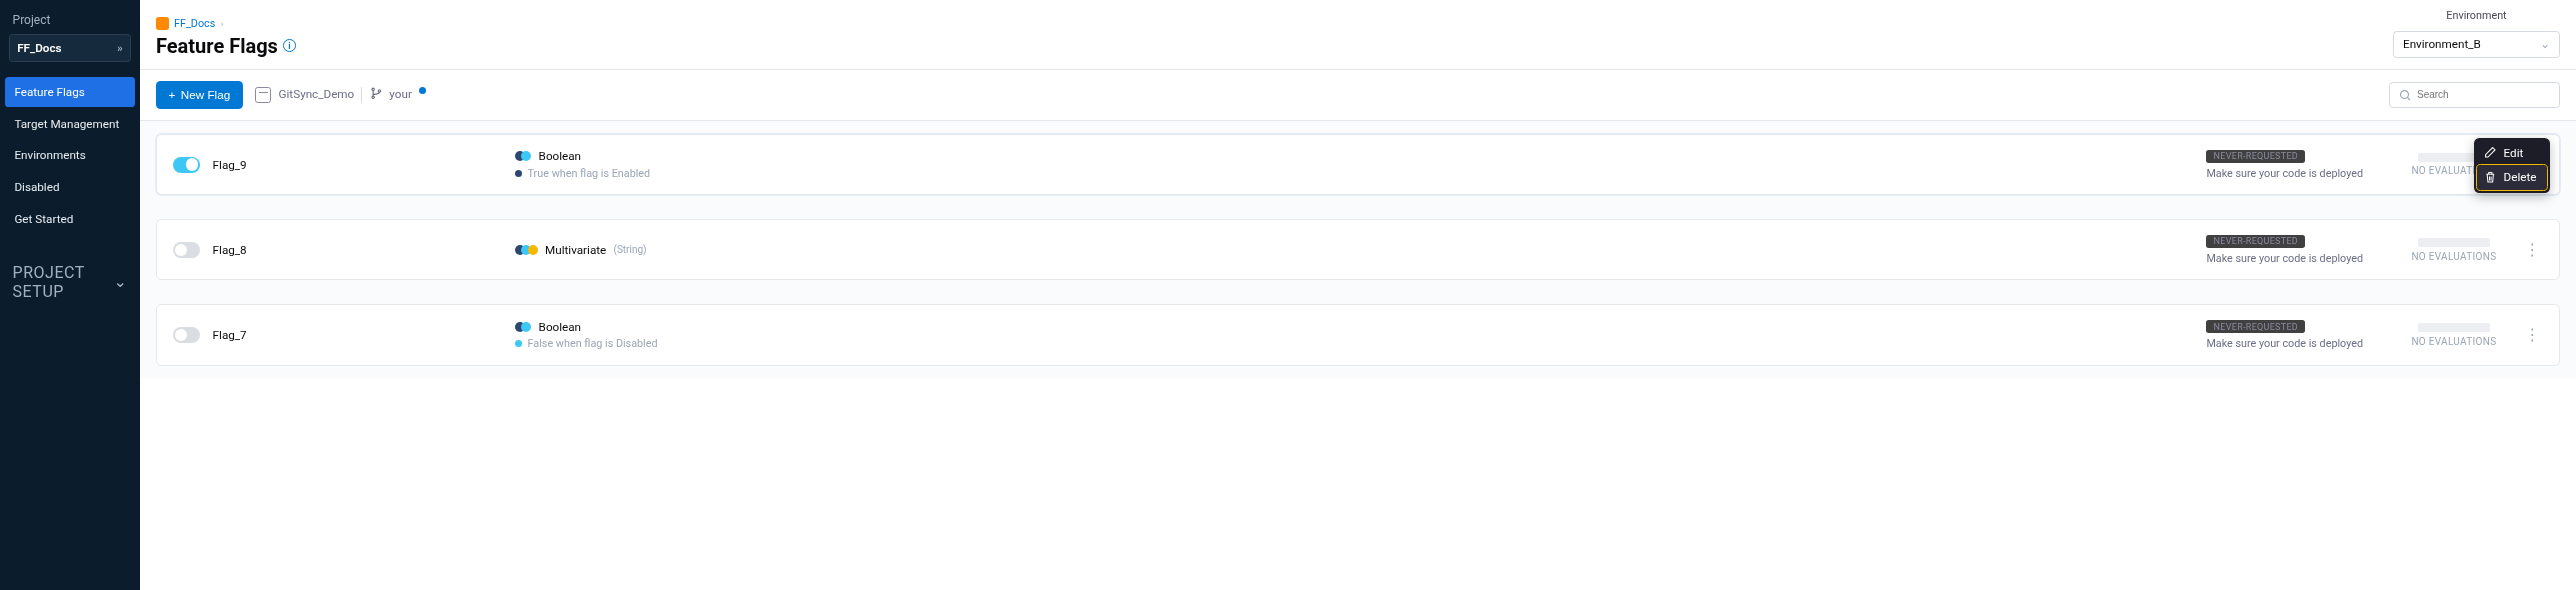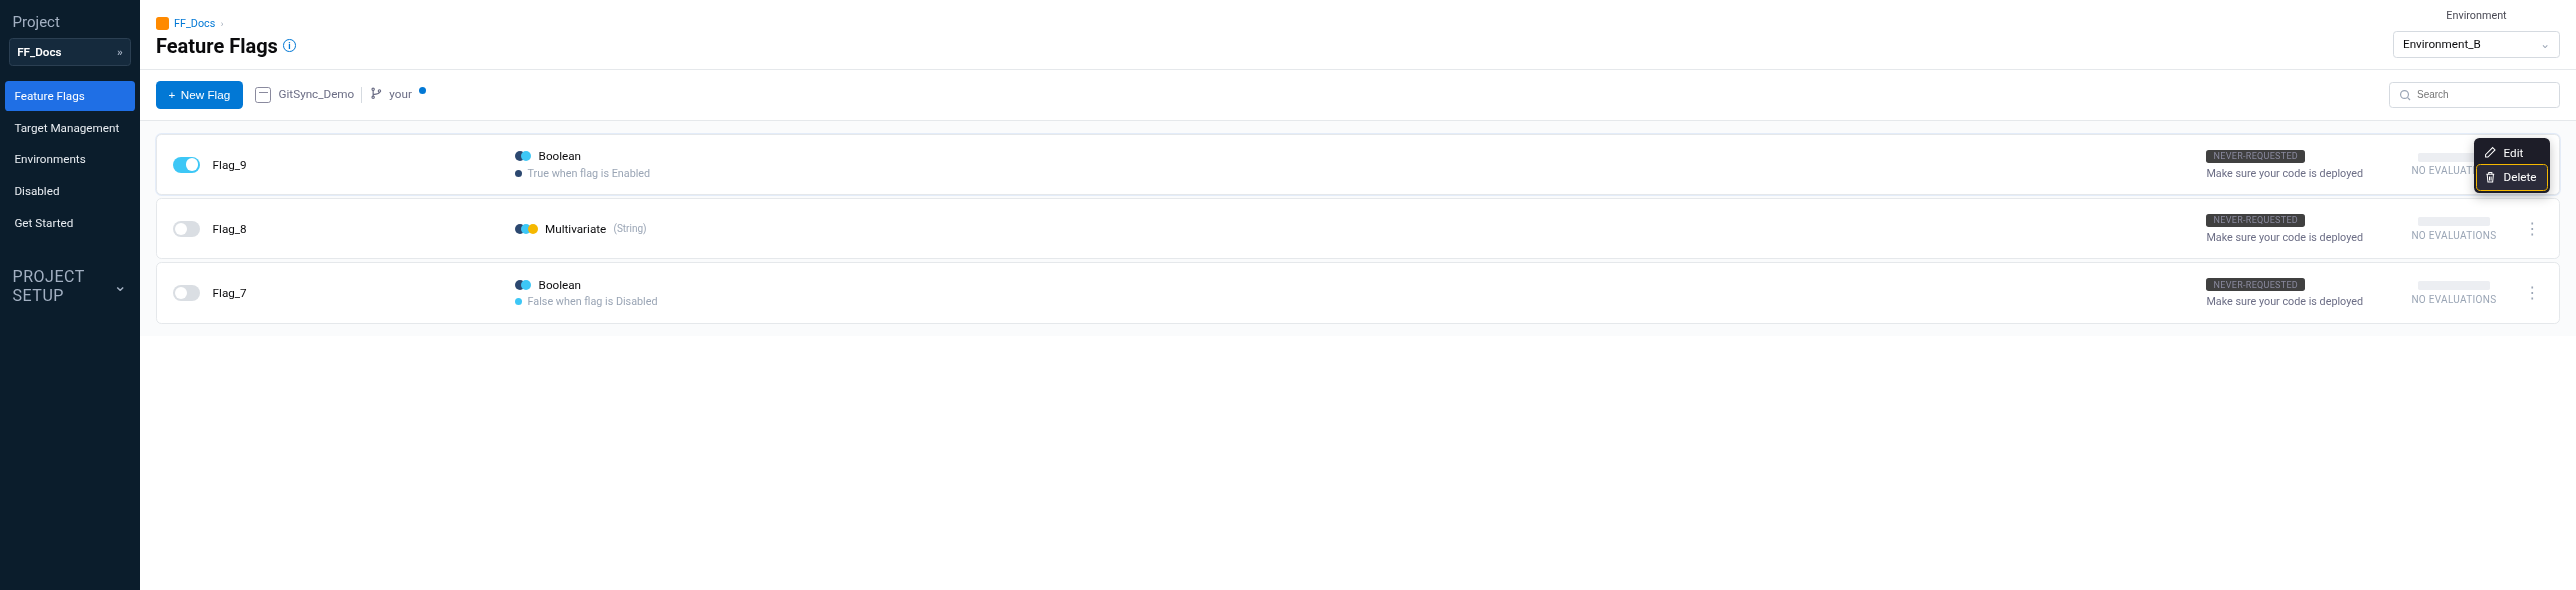"Project" .sidebar-label { font-size: 15px -> 12px }
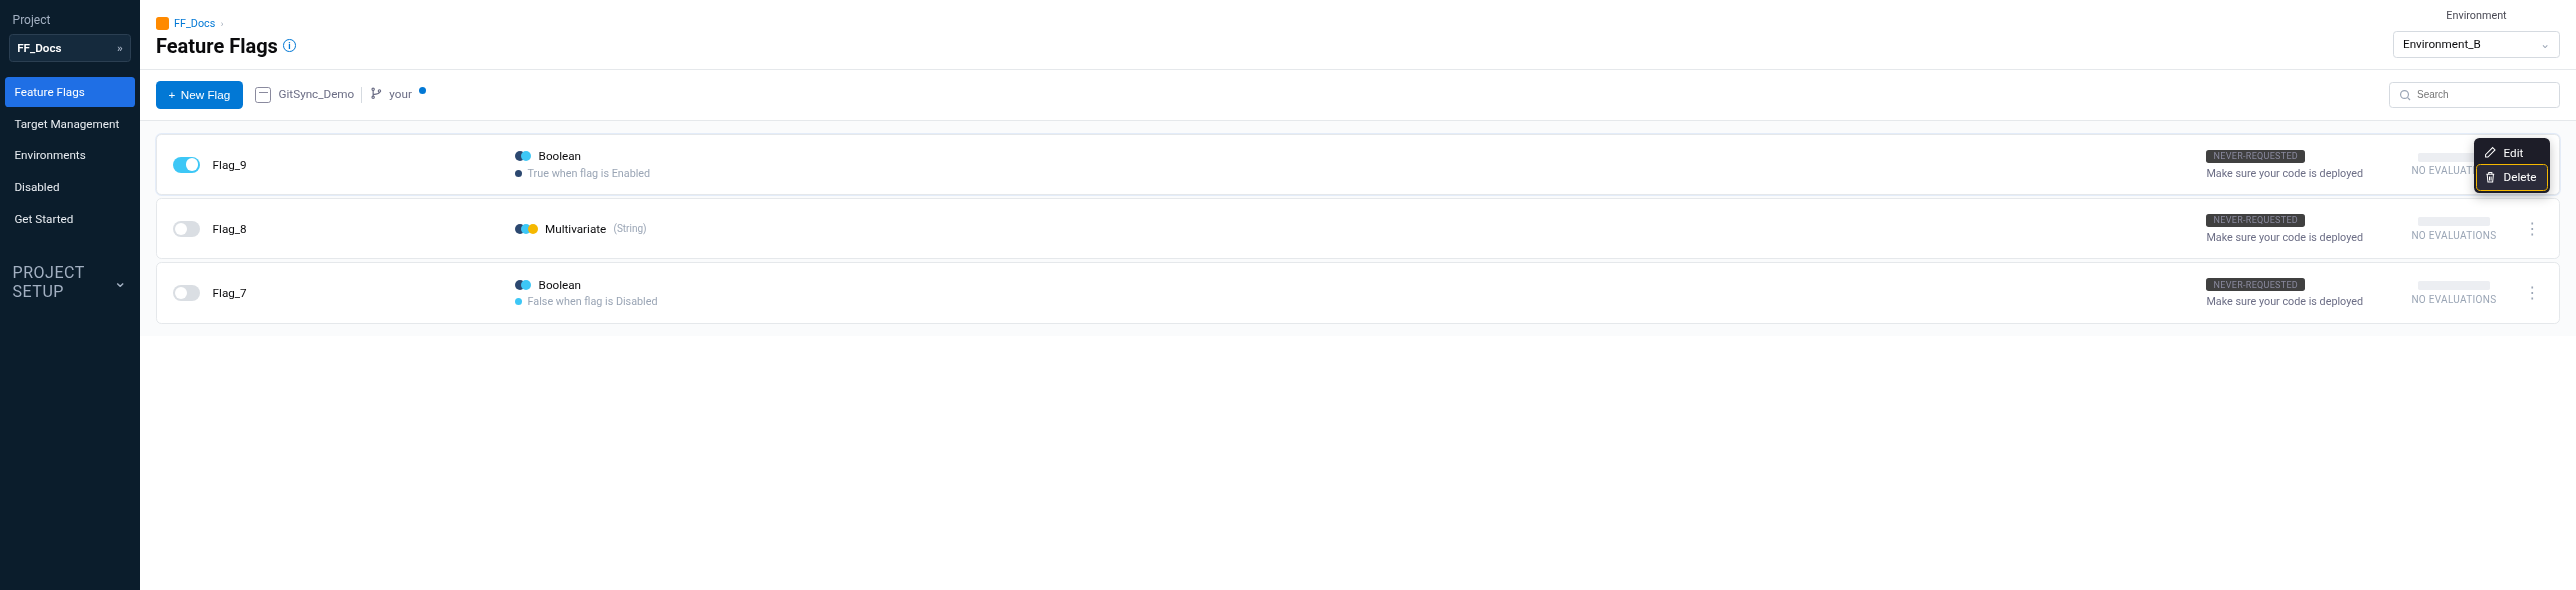"Flag_9" .flag-list { gap: 3px -> 24px }
